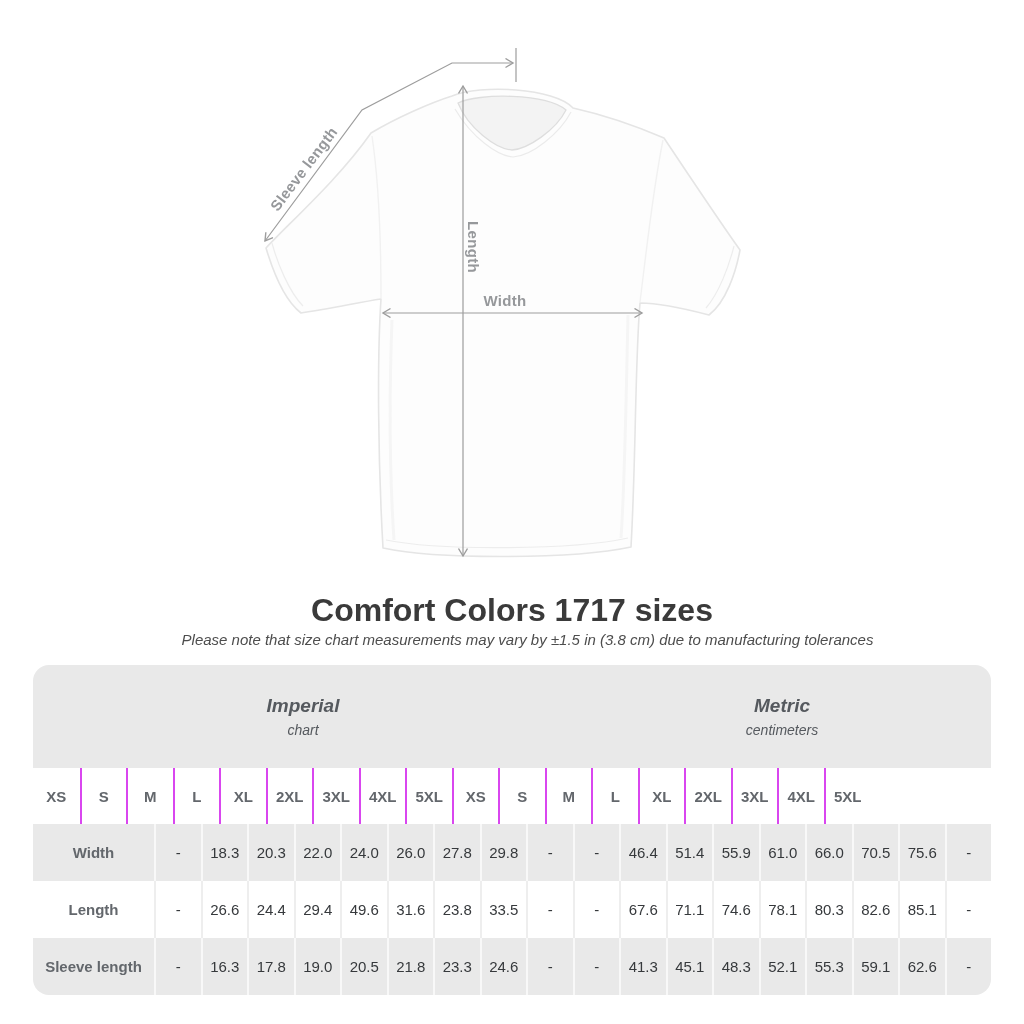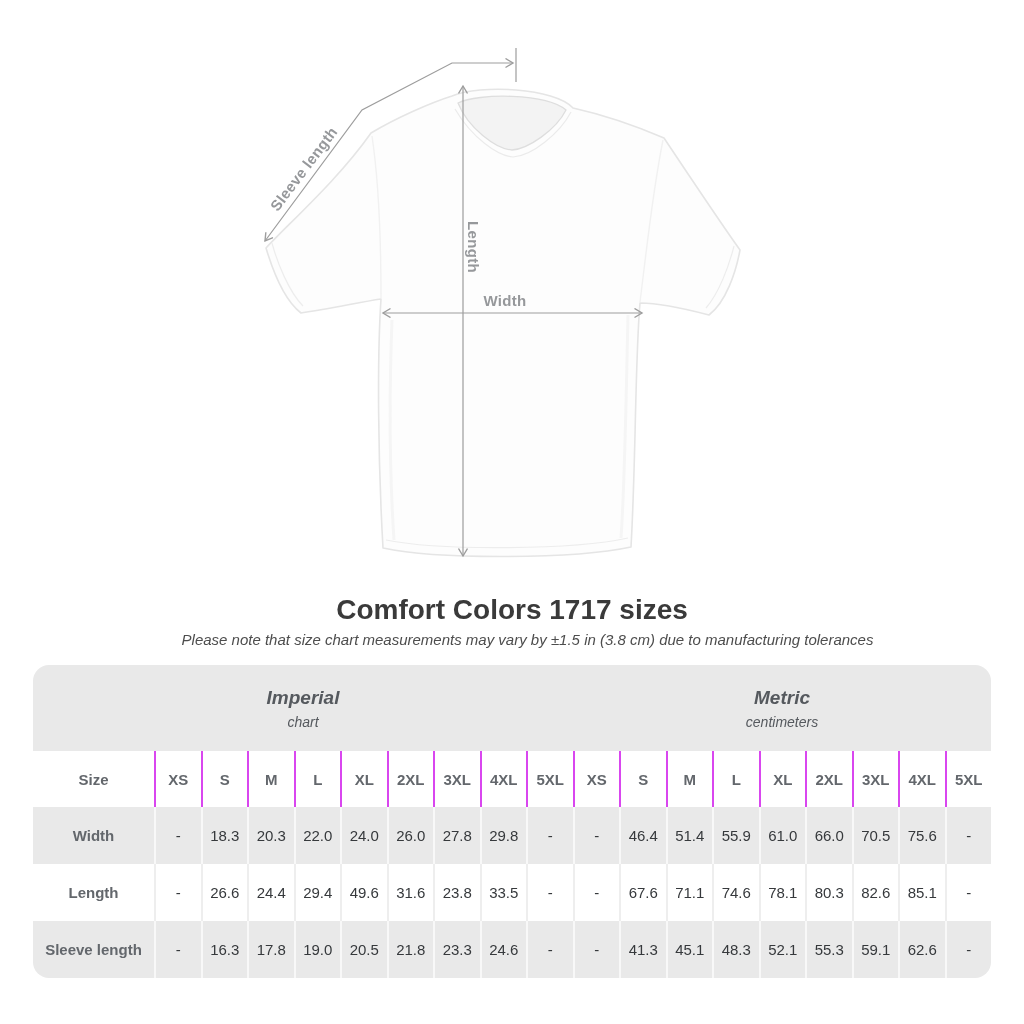"Comfort Colors 1717 sizes" .page-title { font-size: 28px -> 32px }
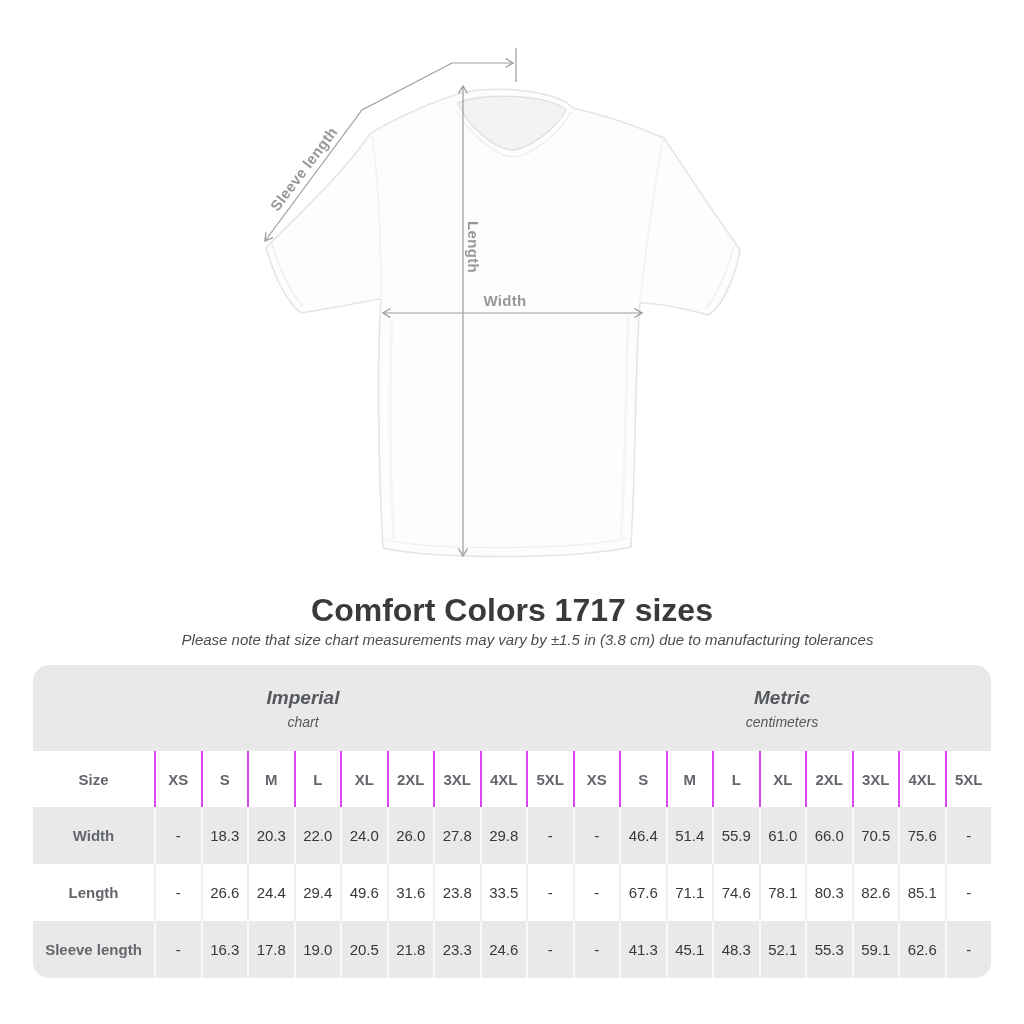"Imperial" .band { height: 86px -> 103px }
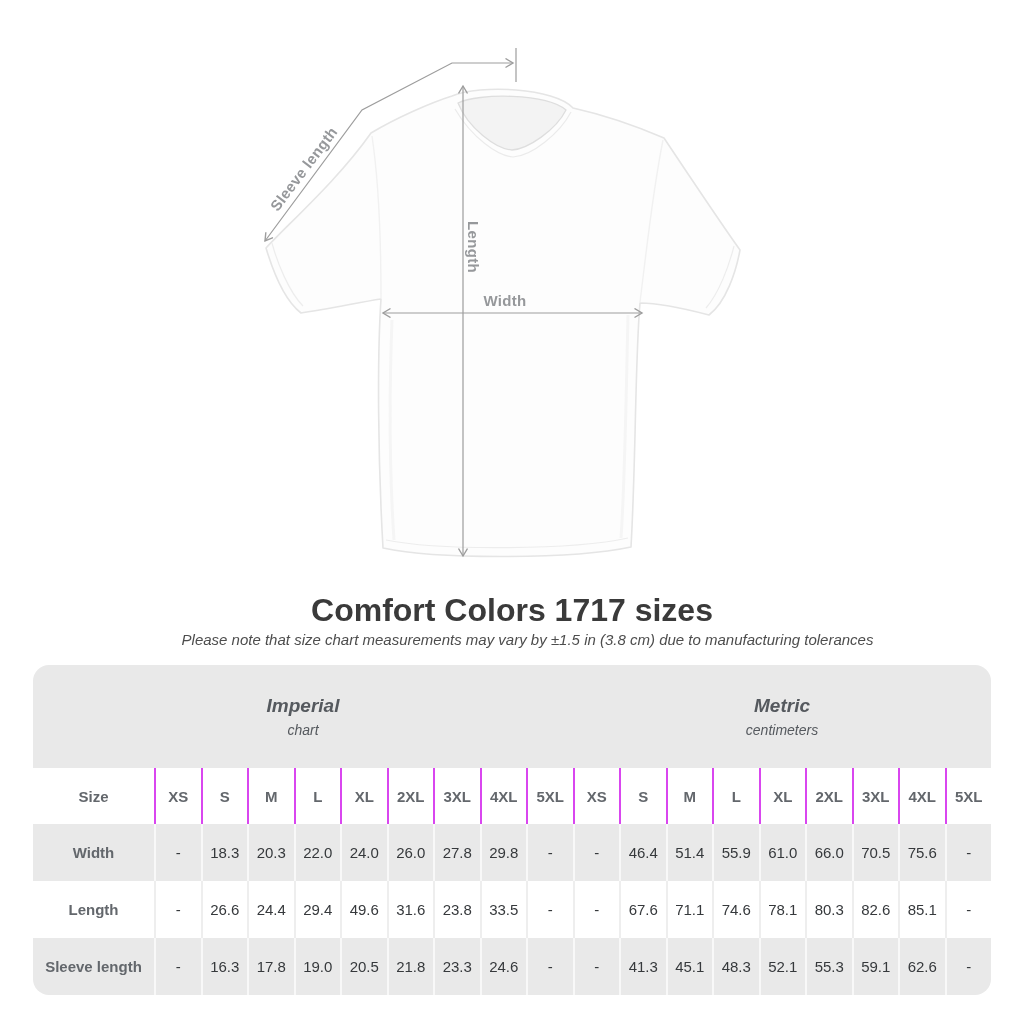"Size" div.cell { html: <div>Size</div> -> none }
